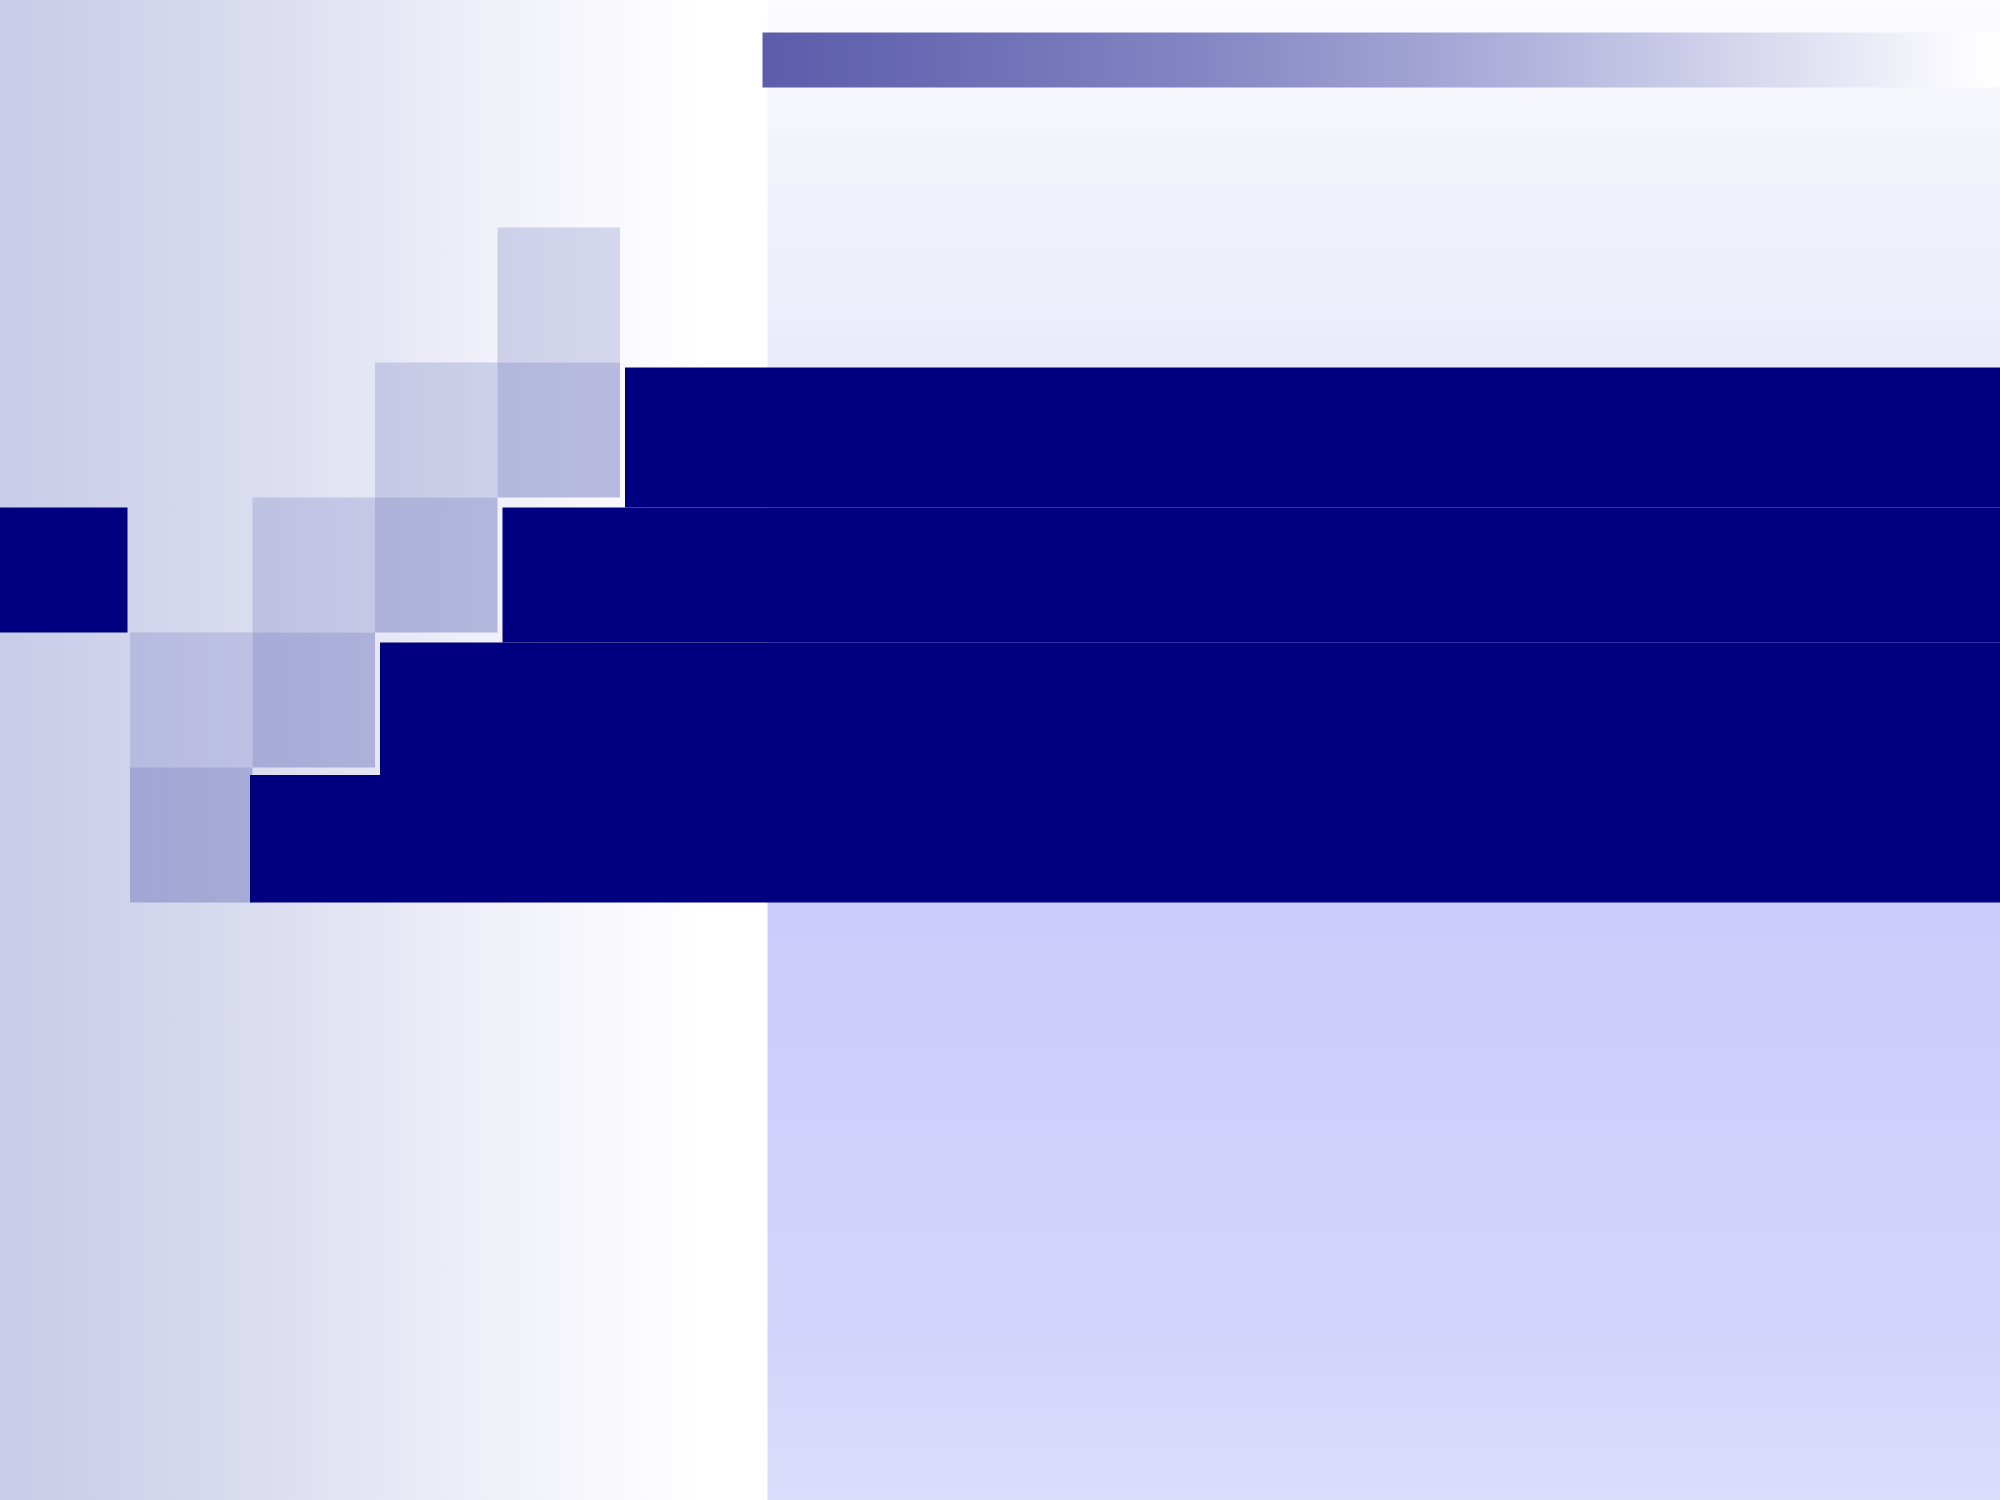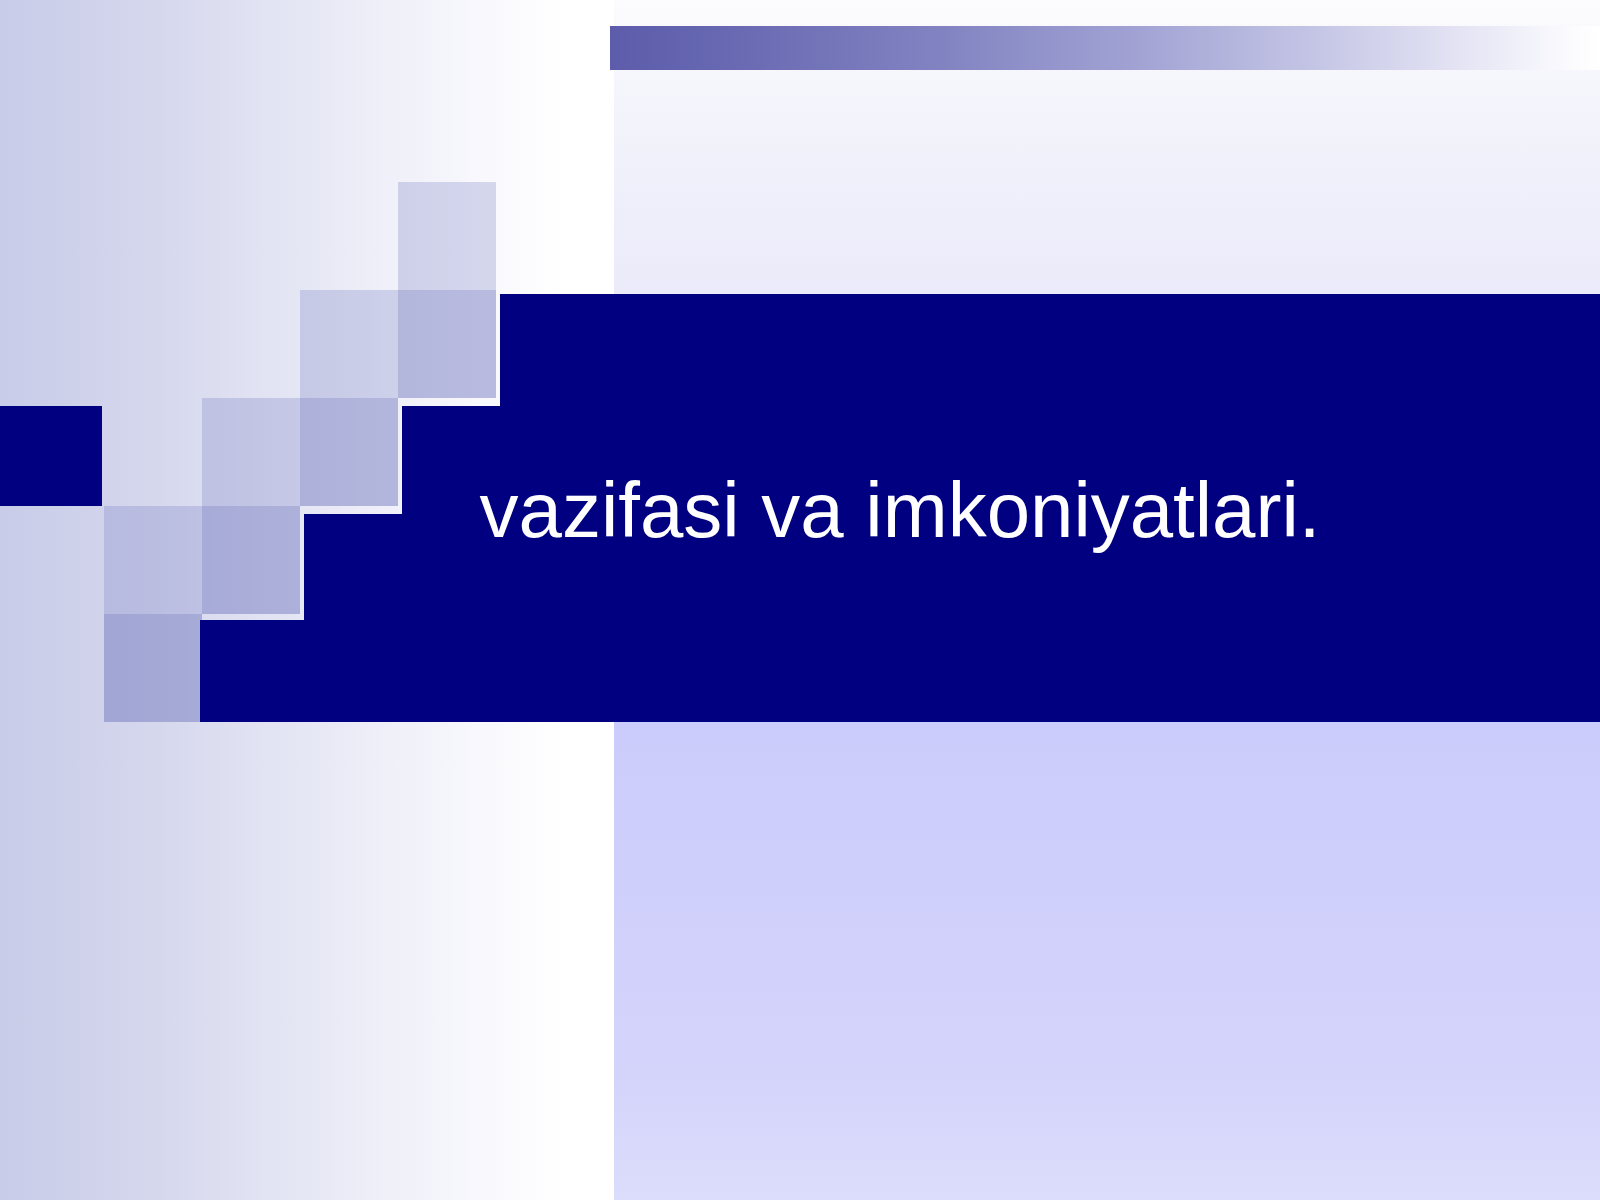"vazifasi va imkoniyatlari." div { html: <div>vazifasi va imkoniyatlari.</div> -> none }
